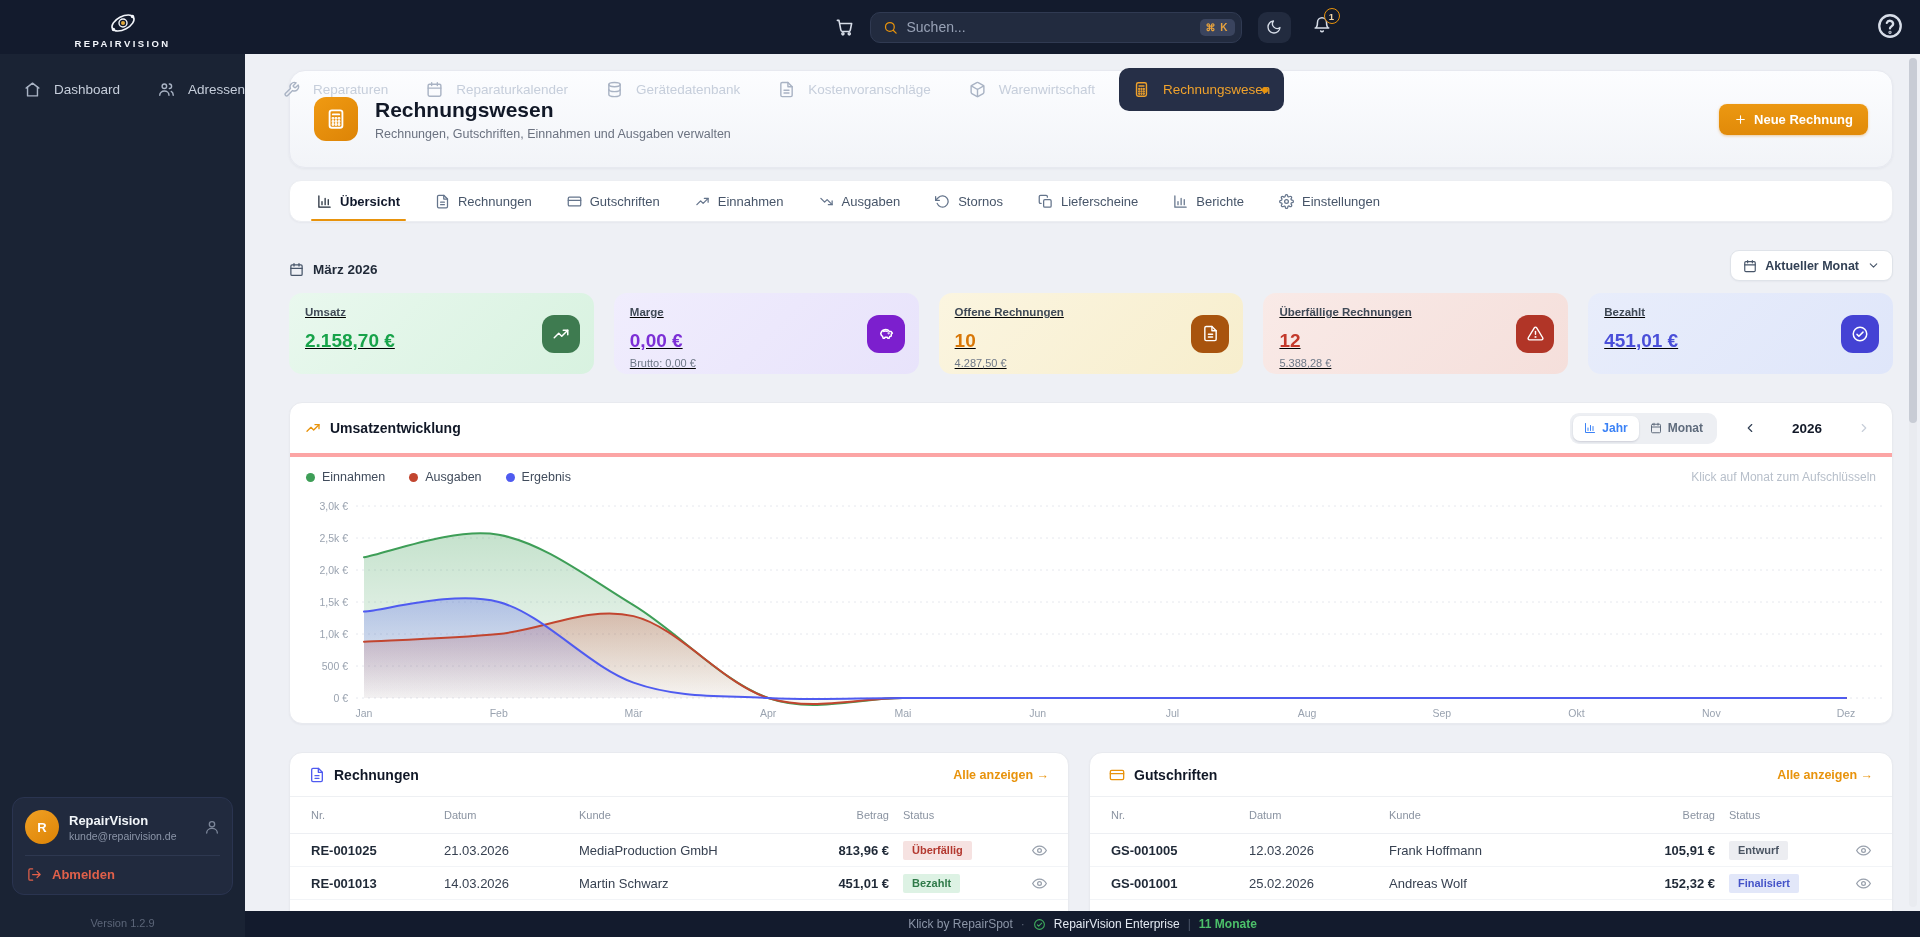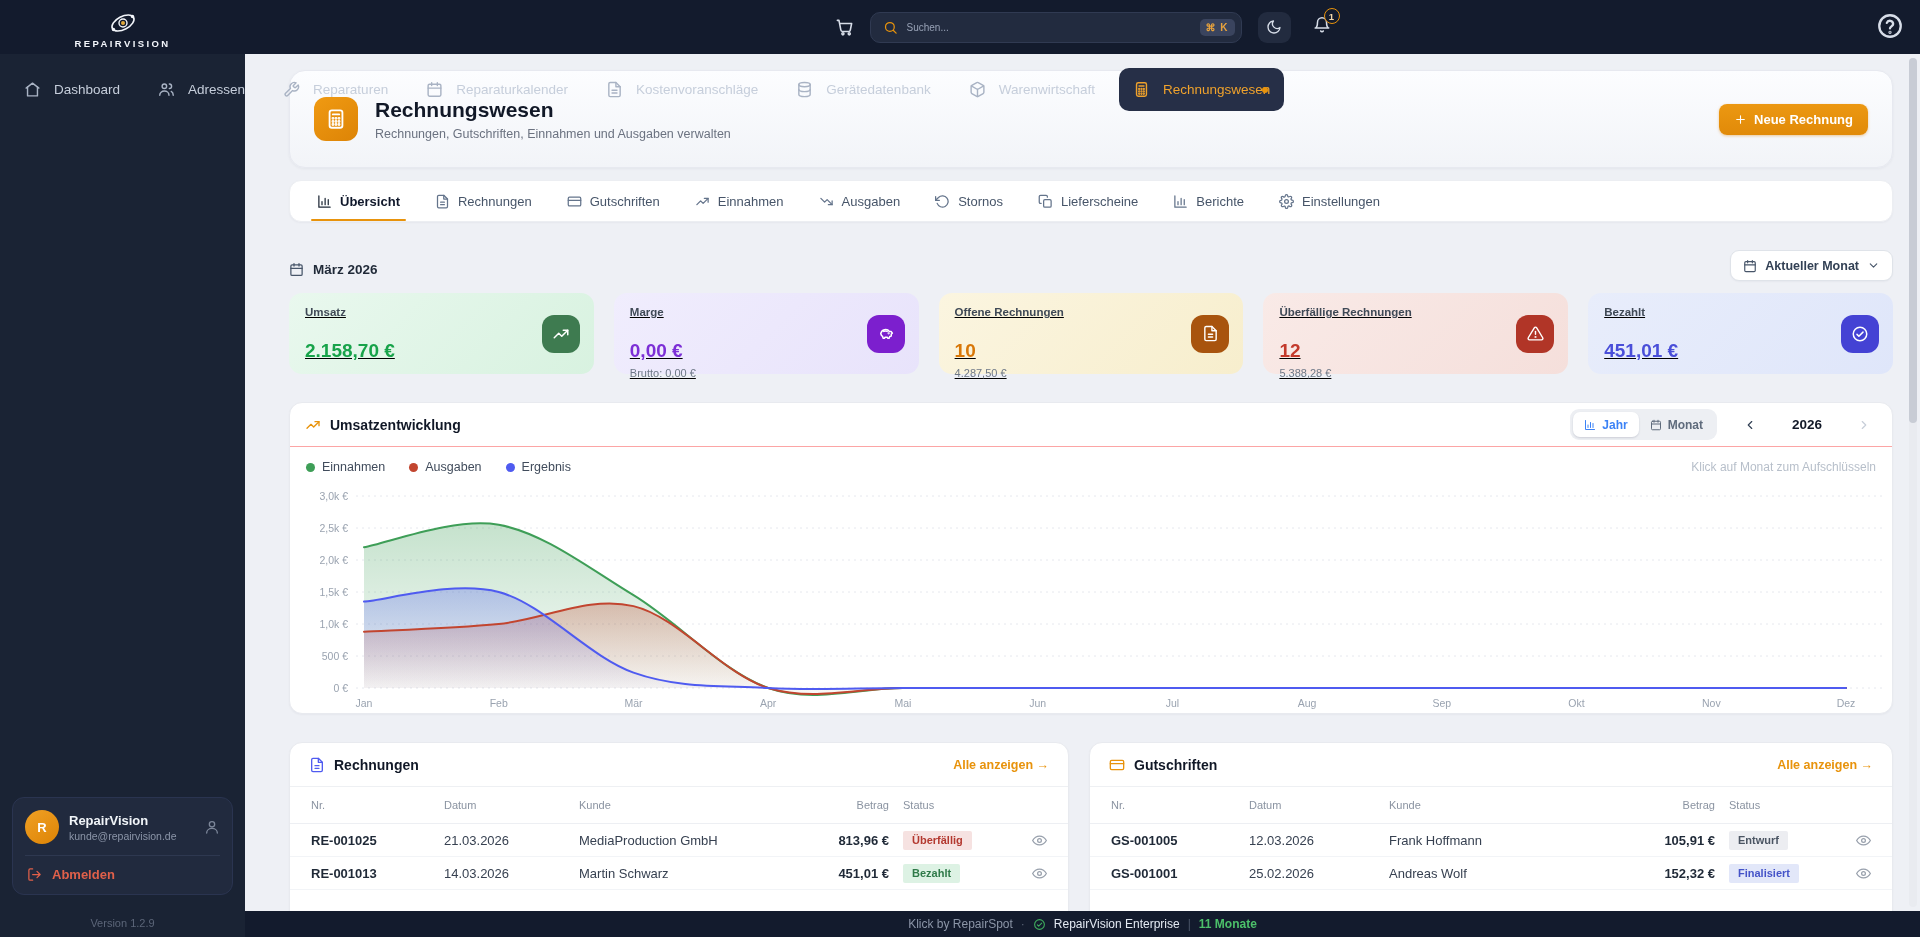"Suchen..." .searchbox input { font-size: 10px -> 14px }
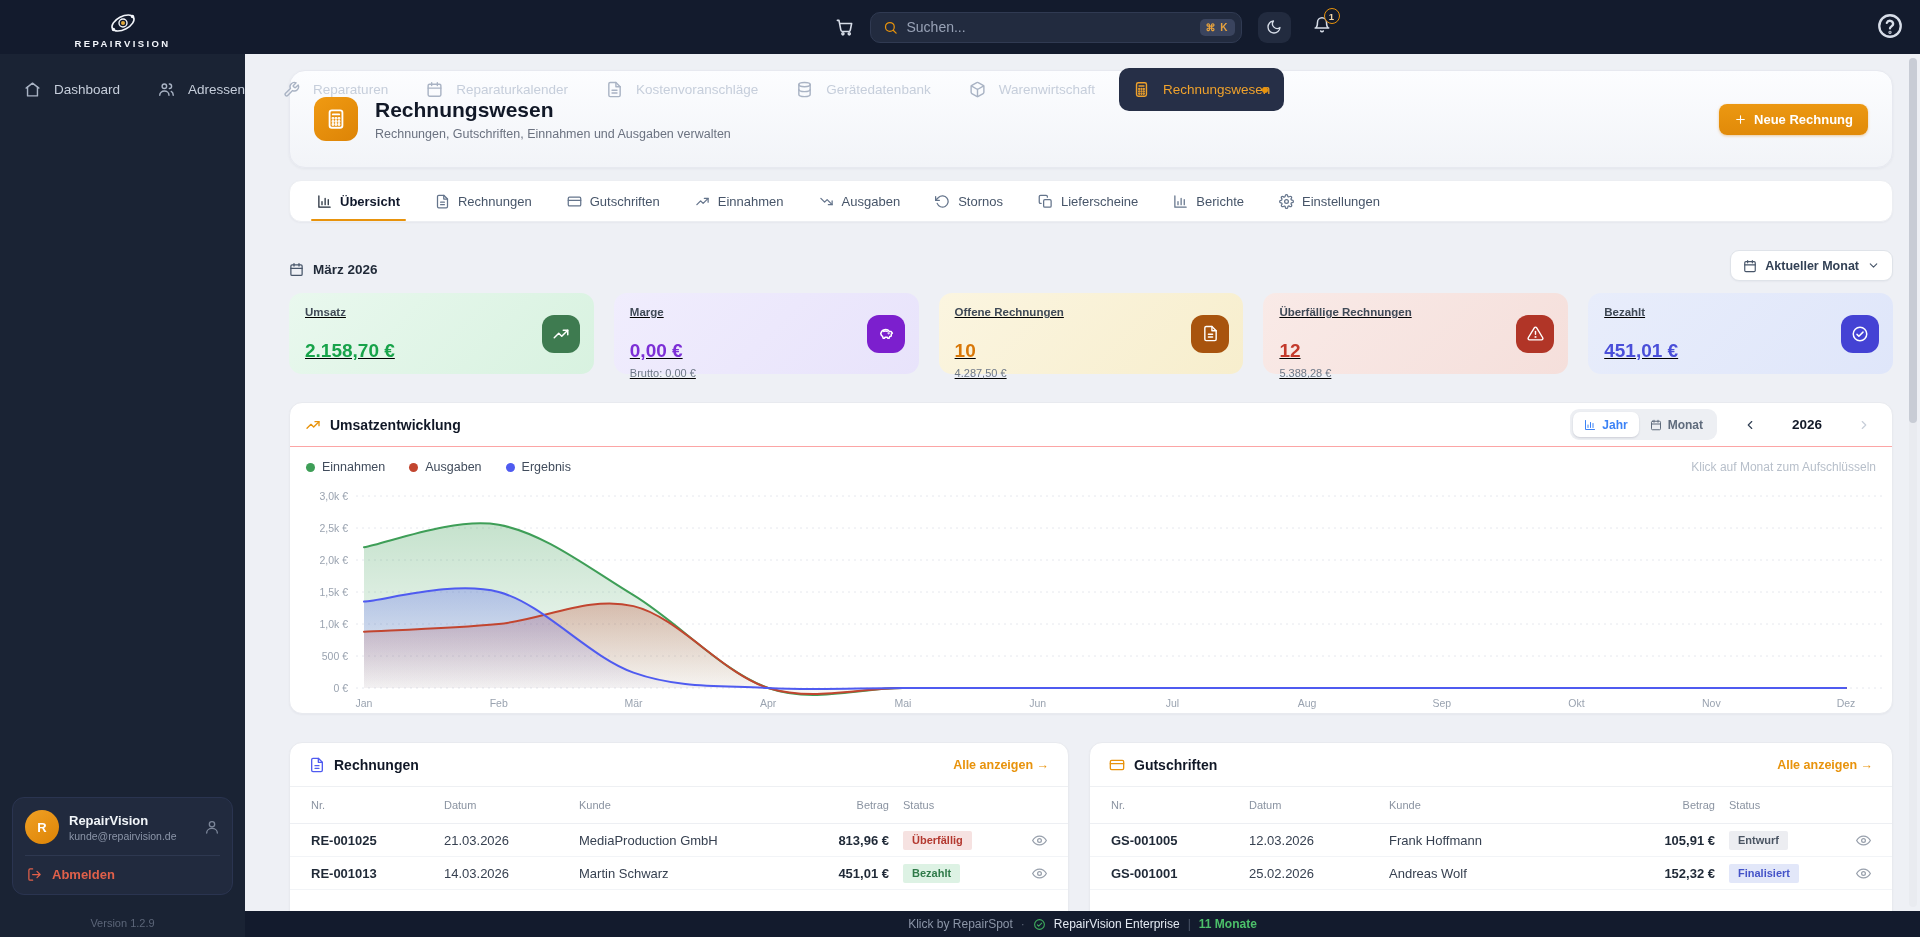"Kostenvoranschläge" div.nav-item { order: before "Gerätedatenbank" -> after "Gerätedatenbank" }
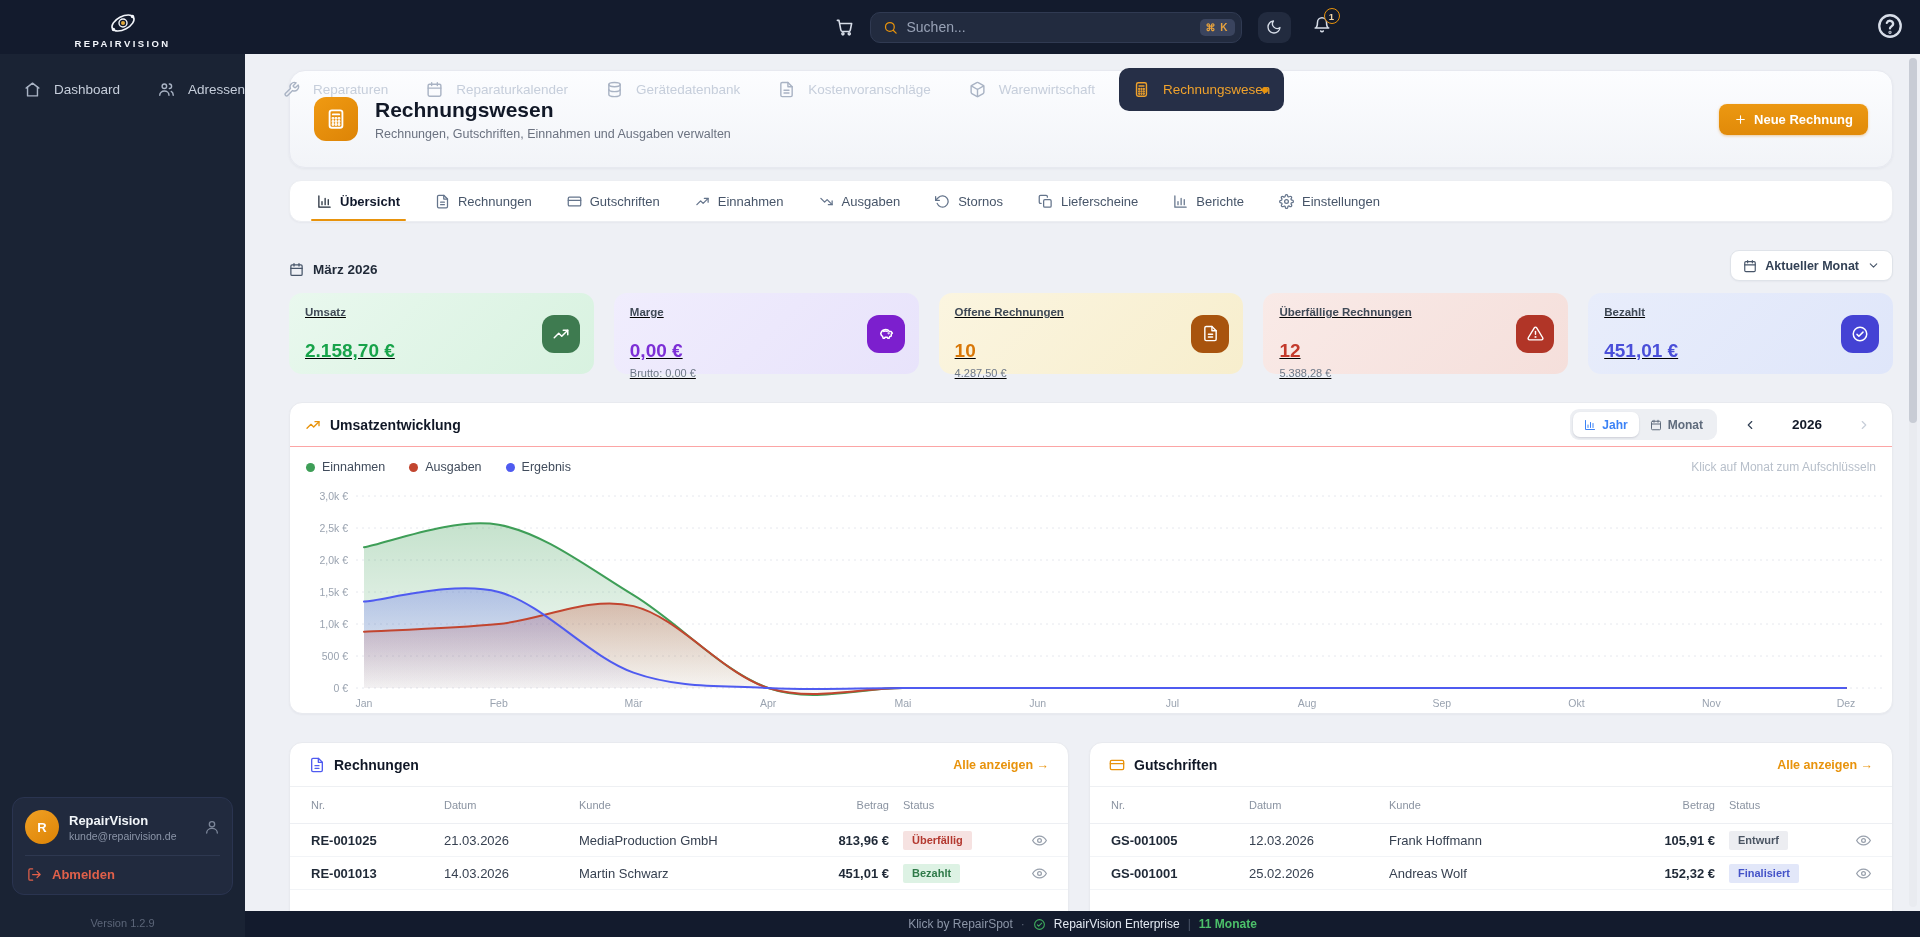"2.158,70 €" .stat-value { margin-top: 22px -> 12px }
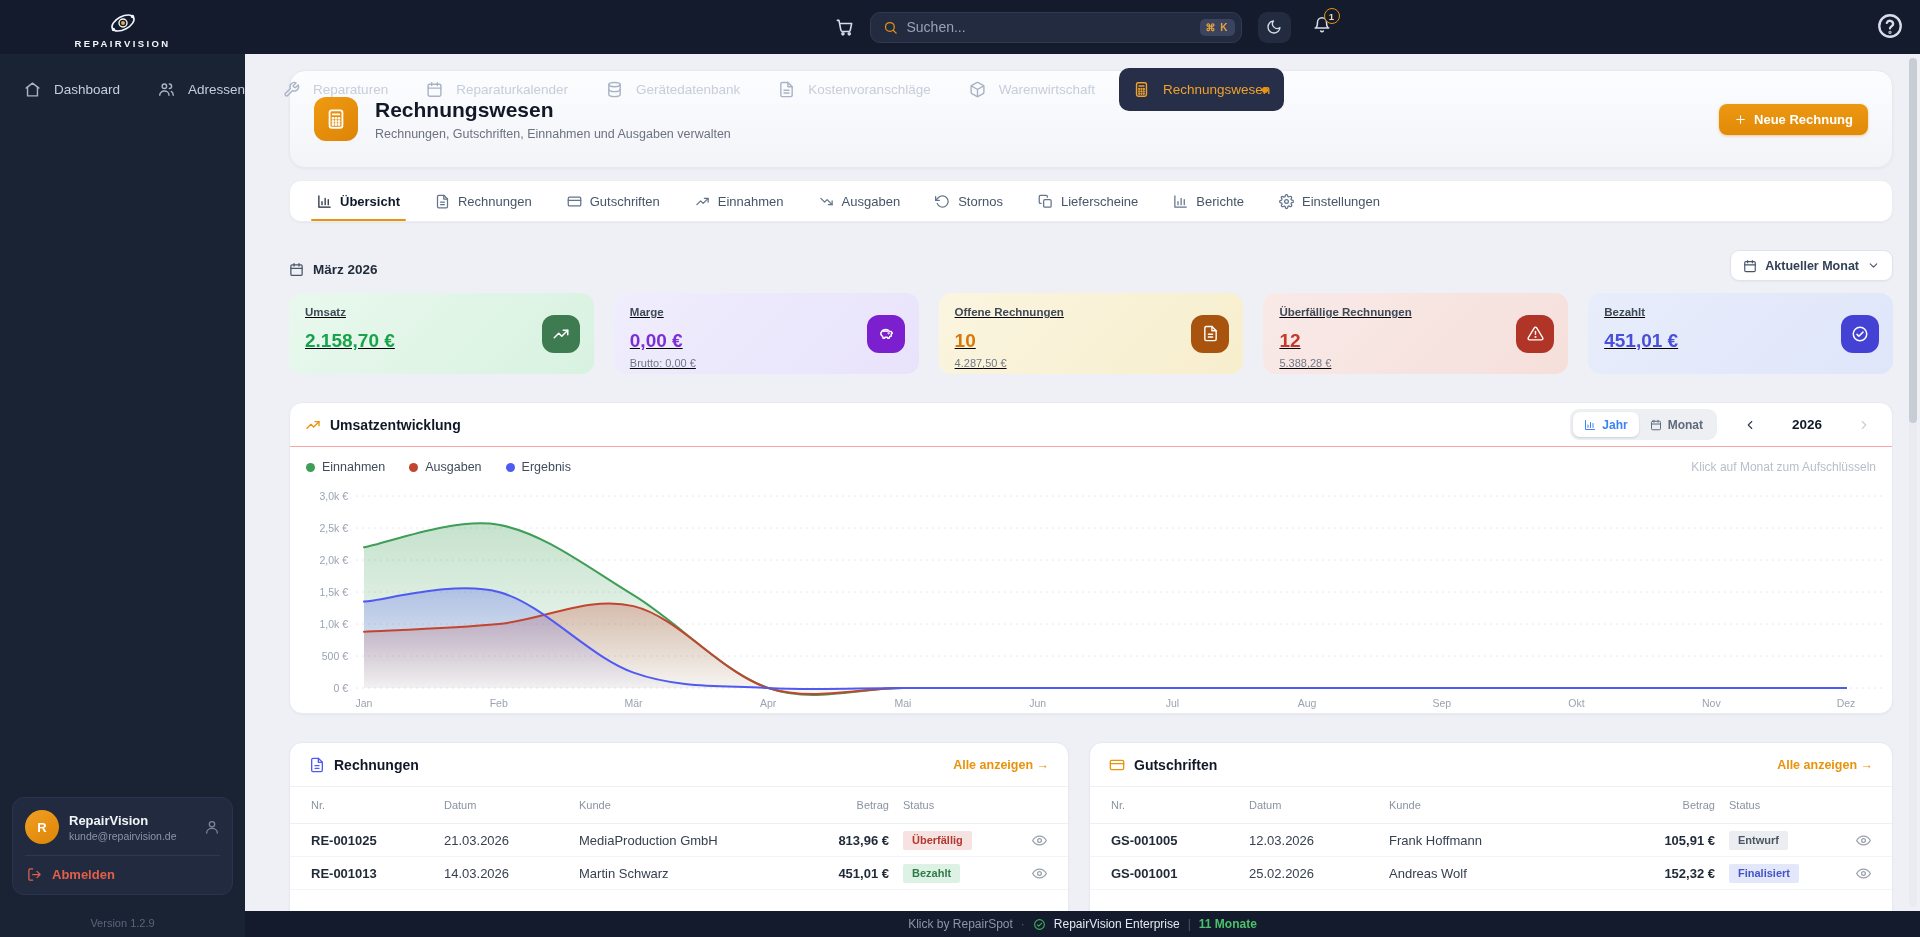"Umsatzentwicklung" .chart-head { border-bottom: 1px solid #fca5a5 -> 4px solid #fca5a5; height: 44px -> 54px }
